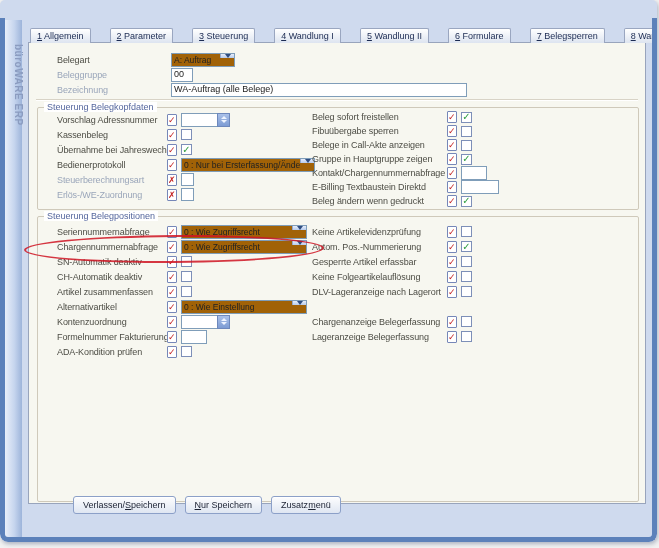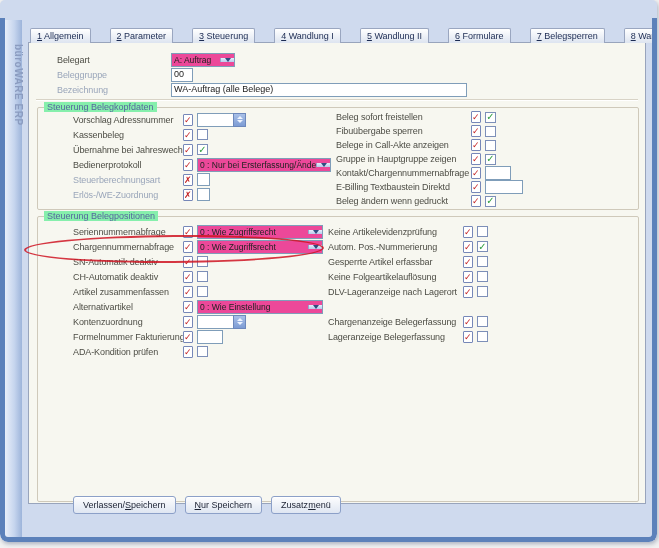"A: Auftrag" .dd { align-items: center -> flex-start; background: #ec4899 -> #a16207 }
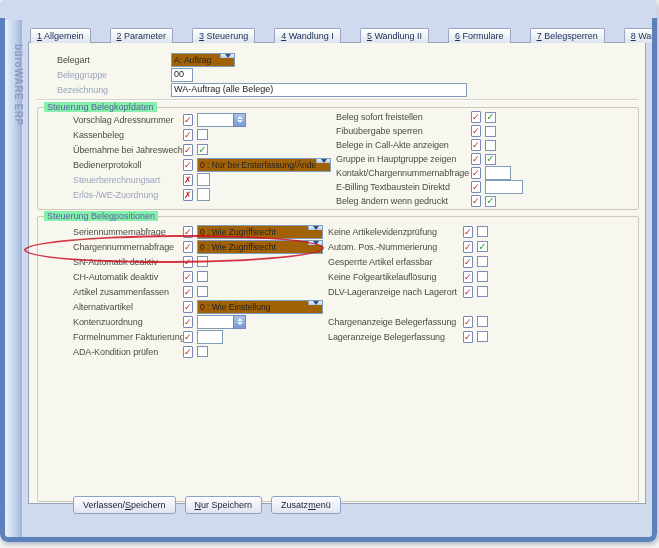"Steuerung Belegkopfdaten" .gb-title { background: #86efac -> #ffffff }
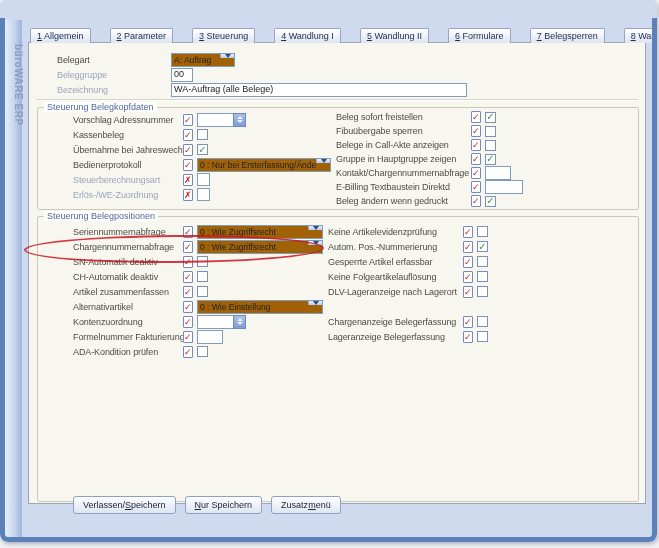"Vorschlag Adressnummer" .rows { margin-left: 16px -> none }
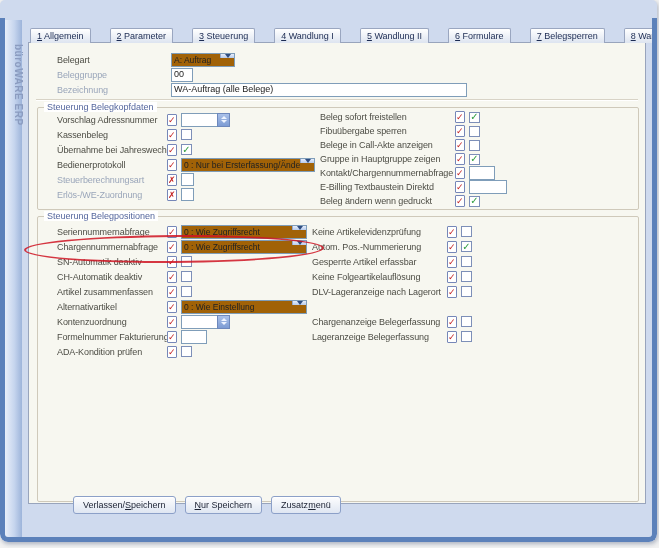"Beleg sofort freistellen" #g1-right { left: 320px -> 312px }
